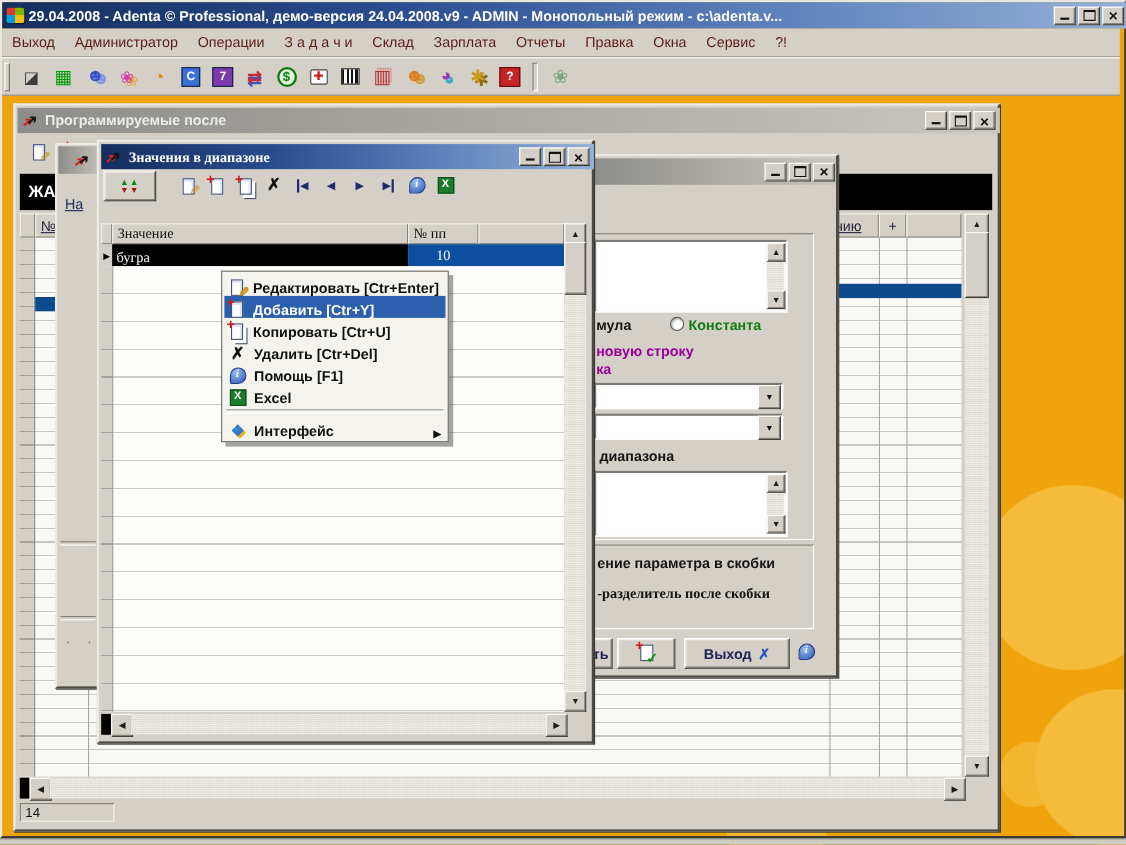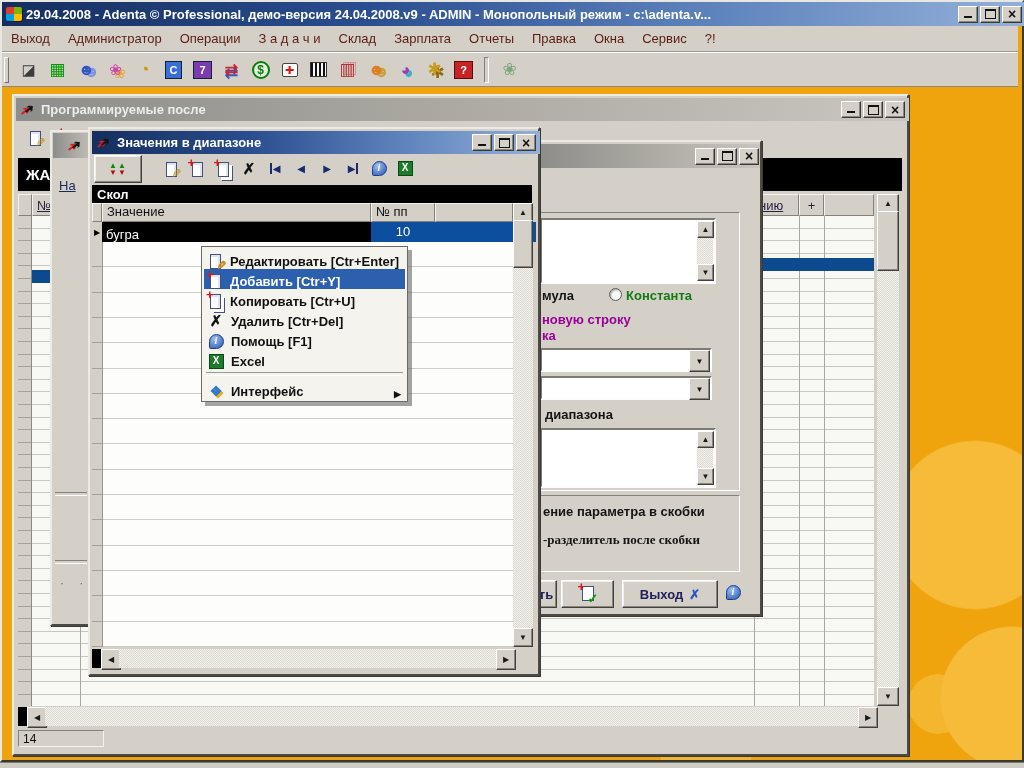"Значения в диапазоне" #val-win { font-family: none -> Liberation Serif, serif }
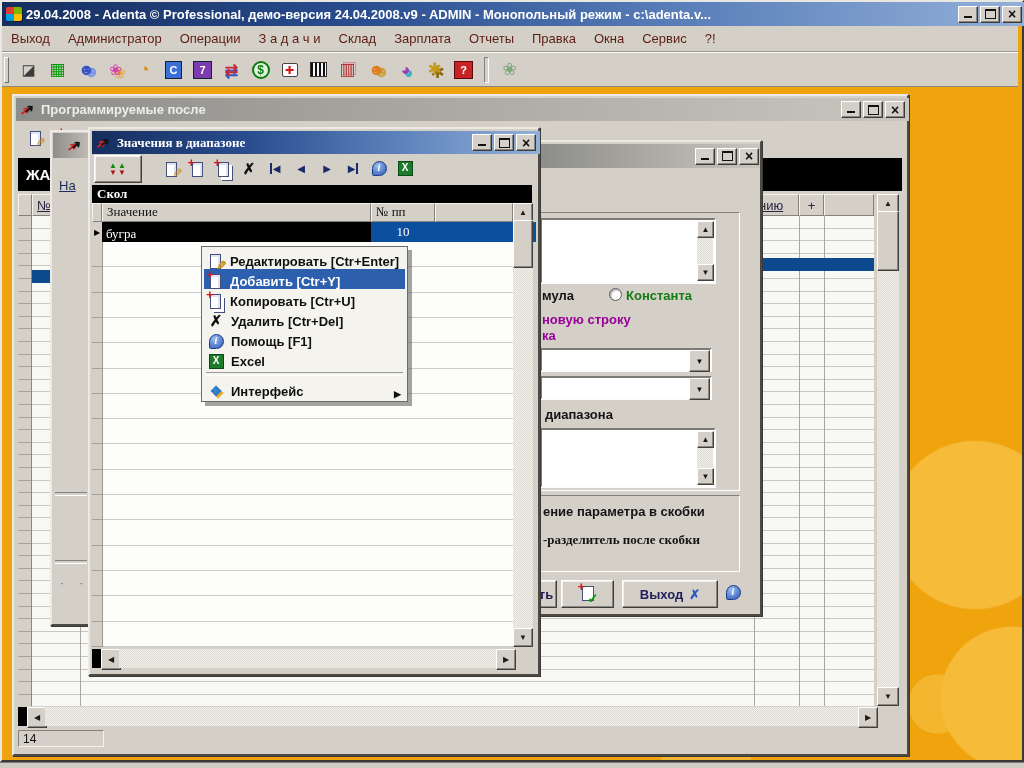"Скол" div.abs { html: <div> <span>Скол</span> </div> -> none }
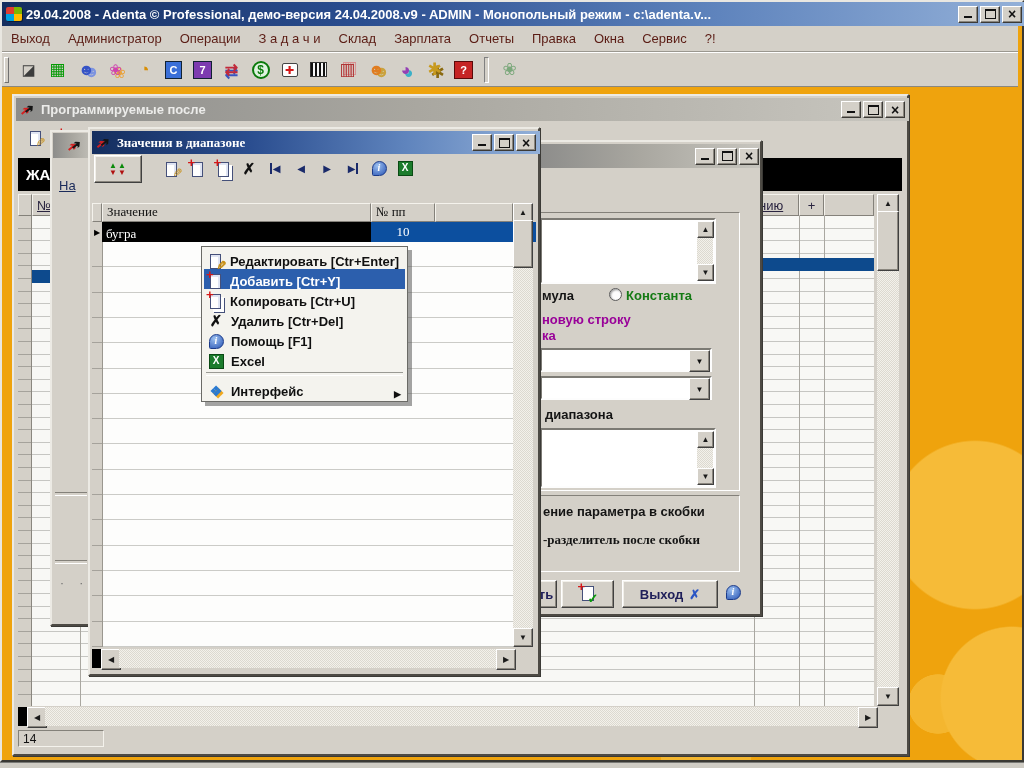"10" #val-cell-num { padding-left: 47px -> none; width: 118px -> 142px }
